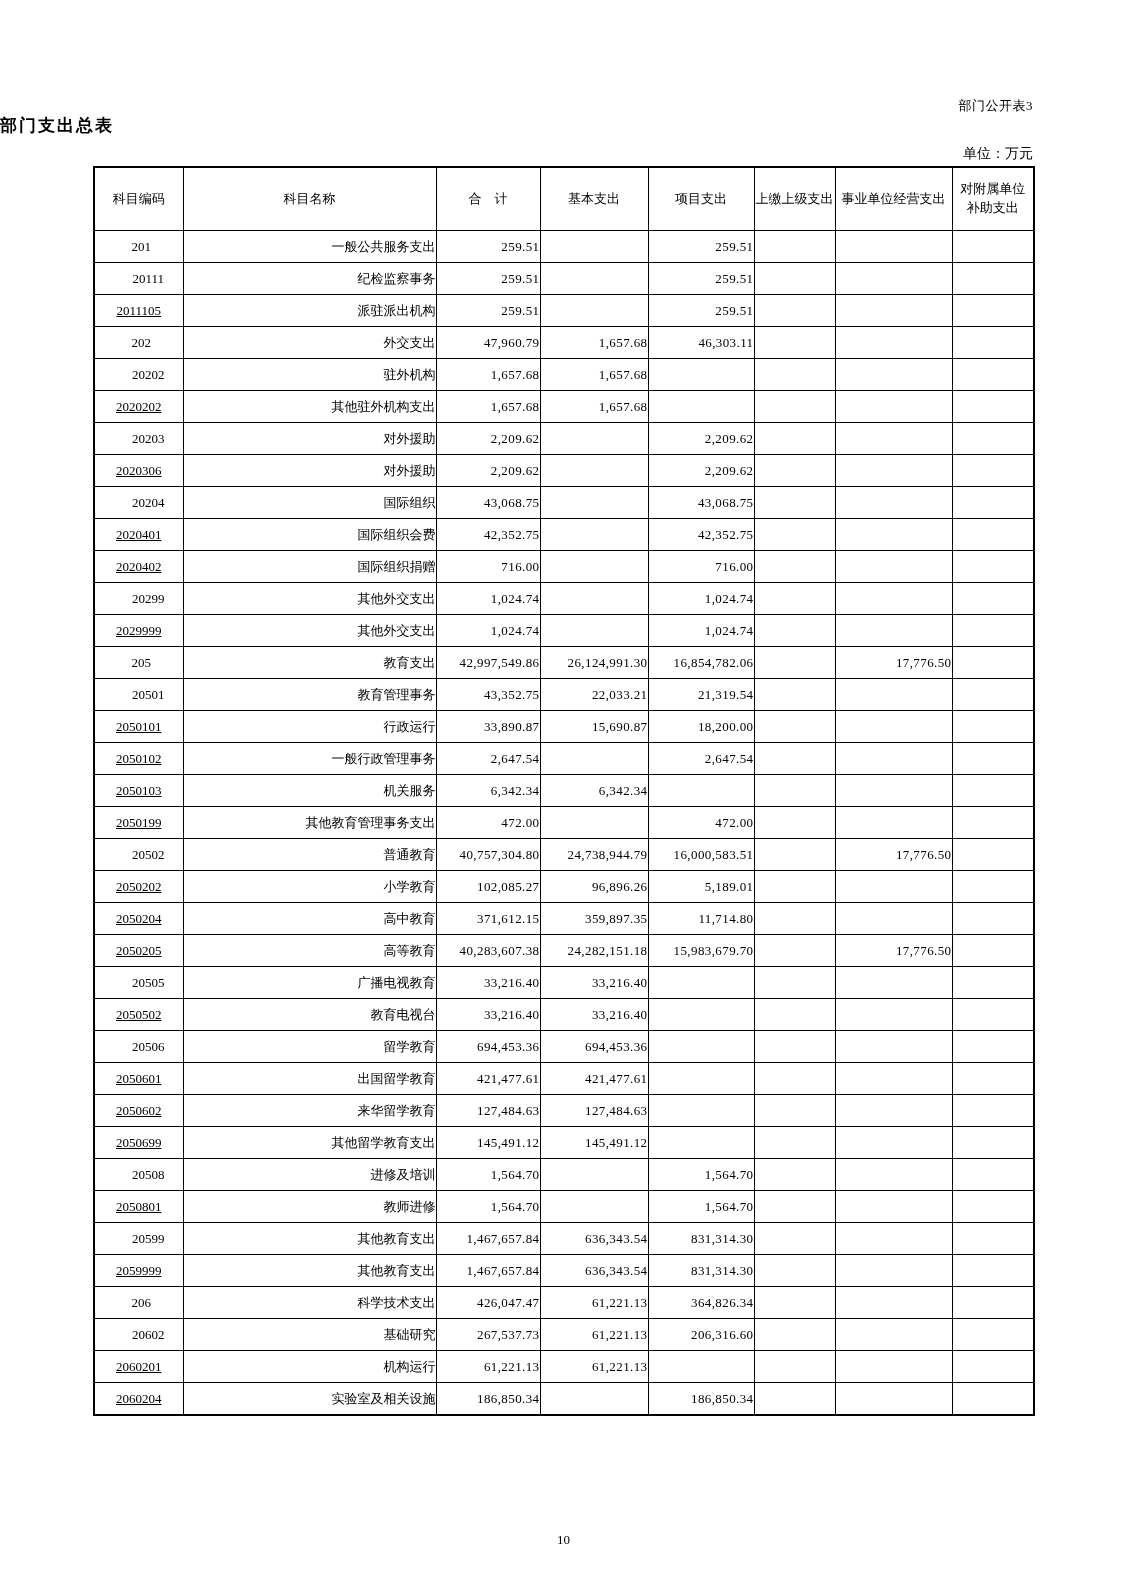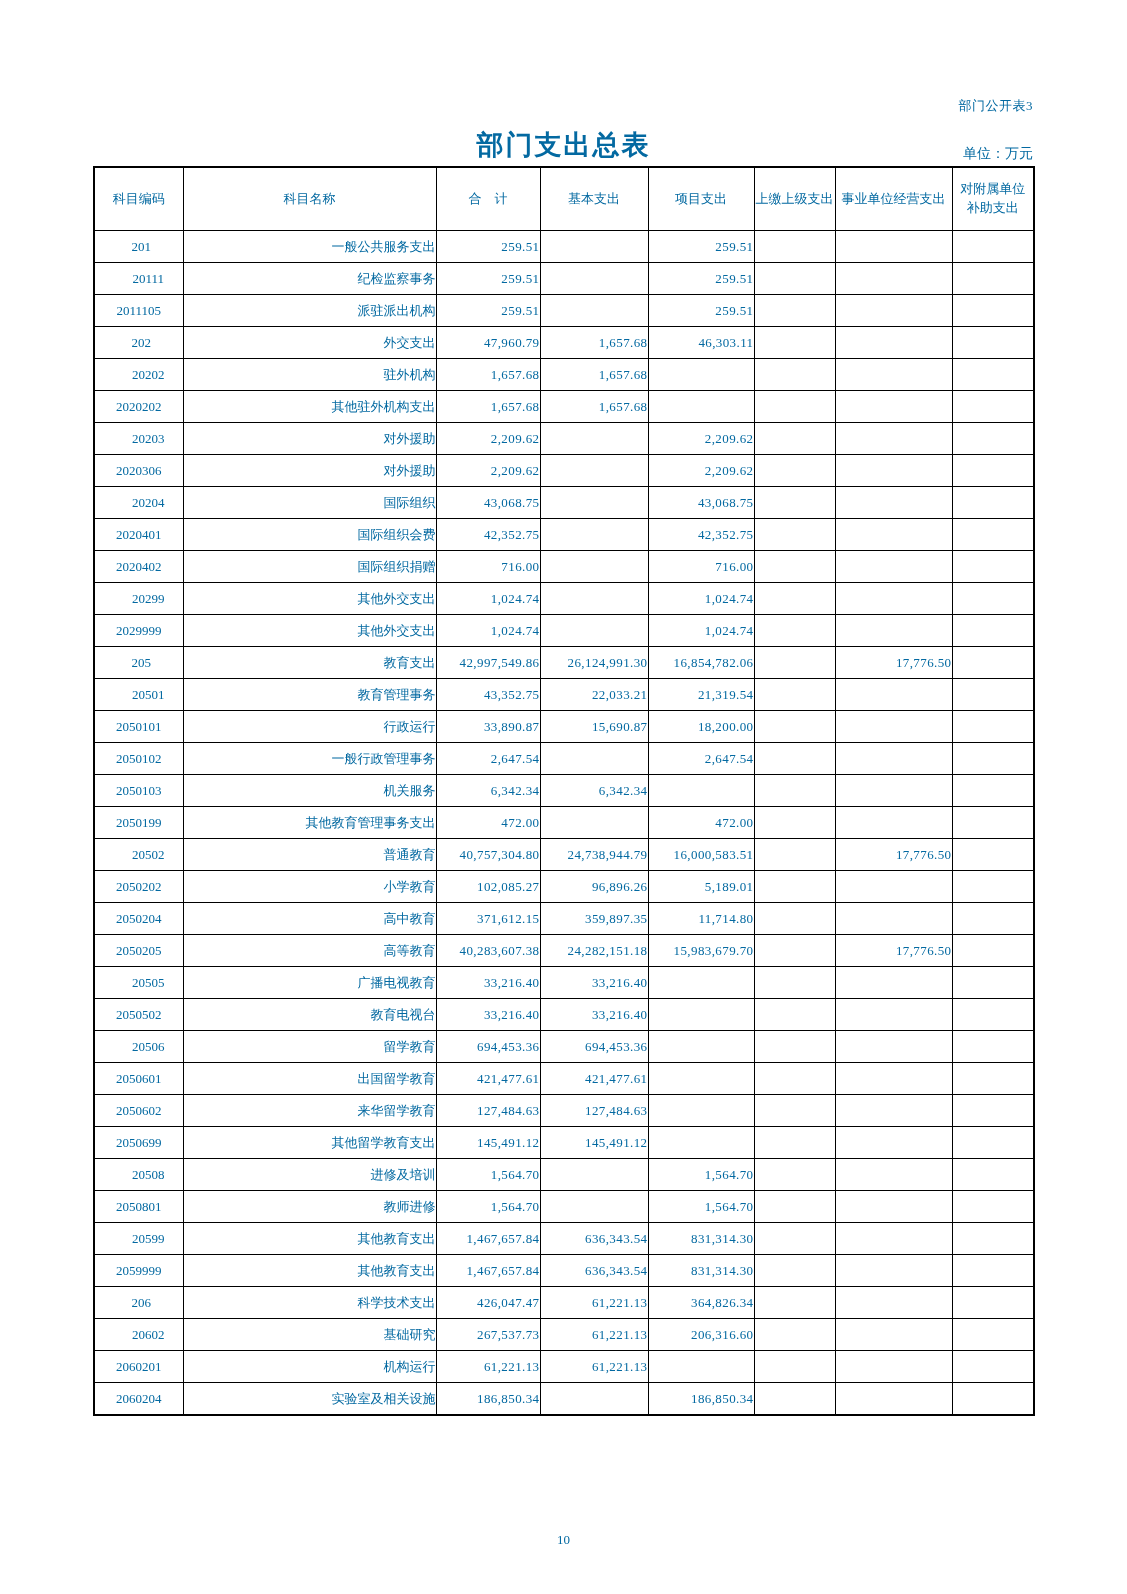"部门公开表3" .page { color: #0369a1 -> #000000 }
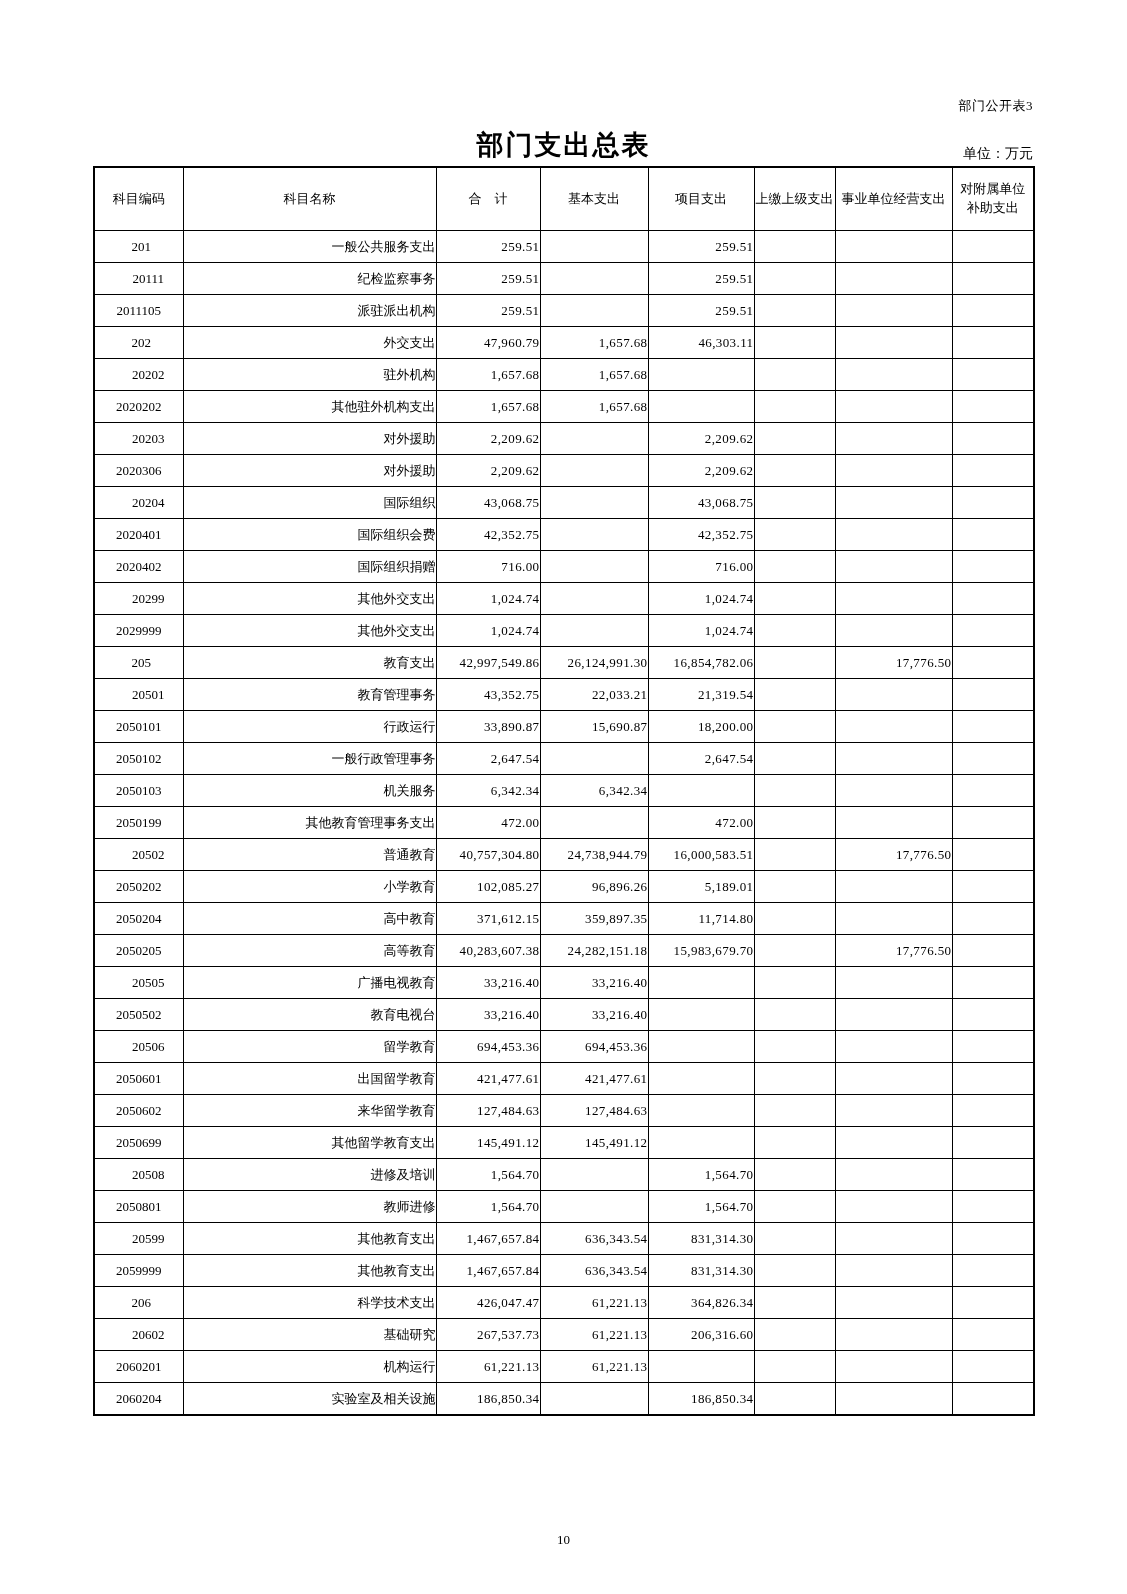"部门支出总表" .page-title { font-size: 27px -> 17px; margin-top: 13px -> none; text-align: center -> left }
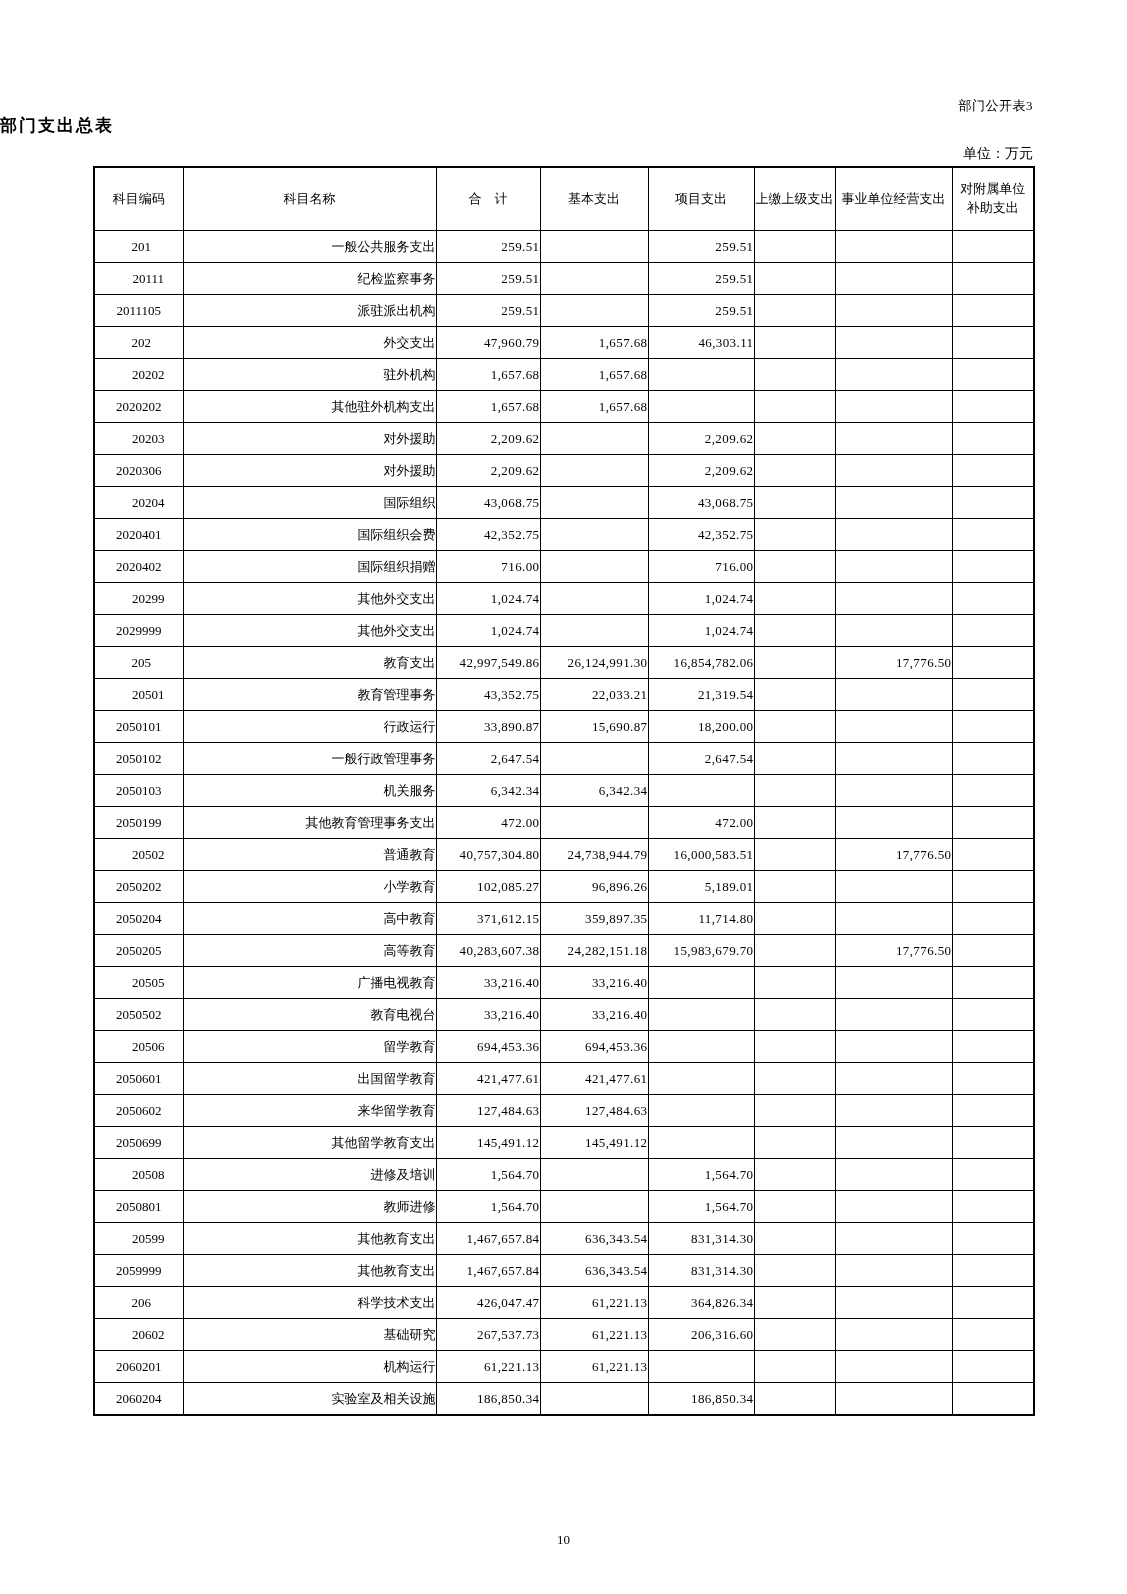"2011105" td.code.lvl2 { text-decoration: none -> underline }
